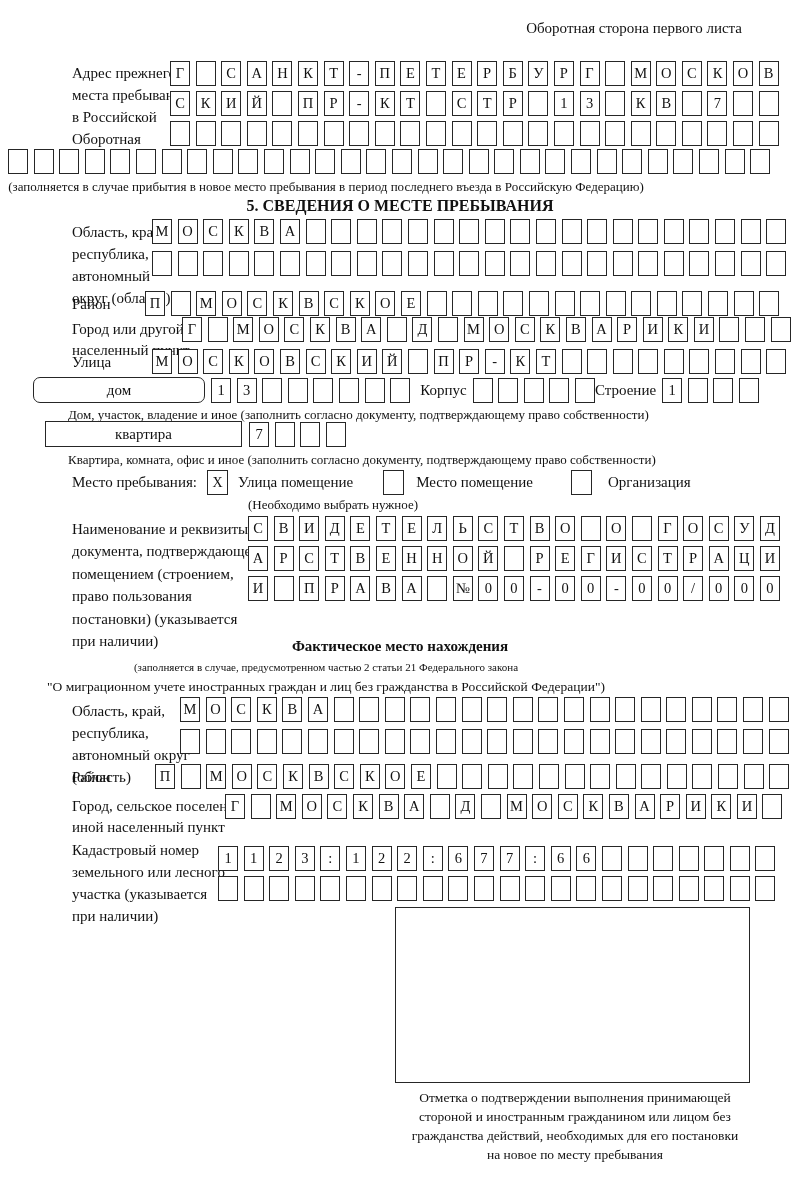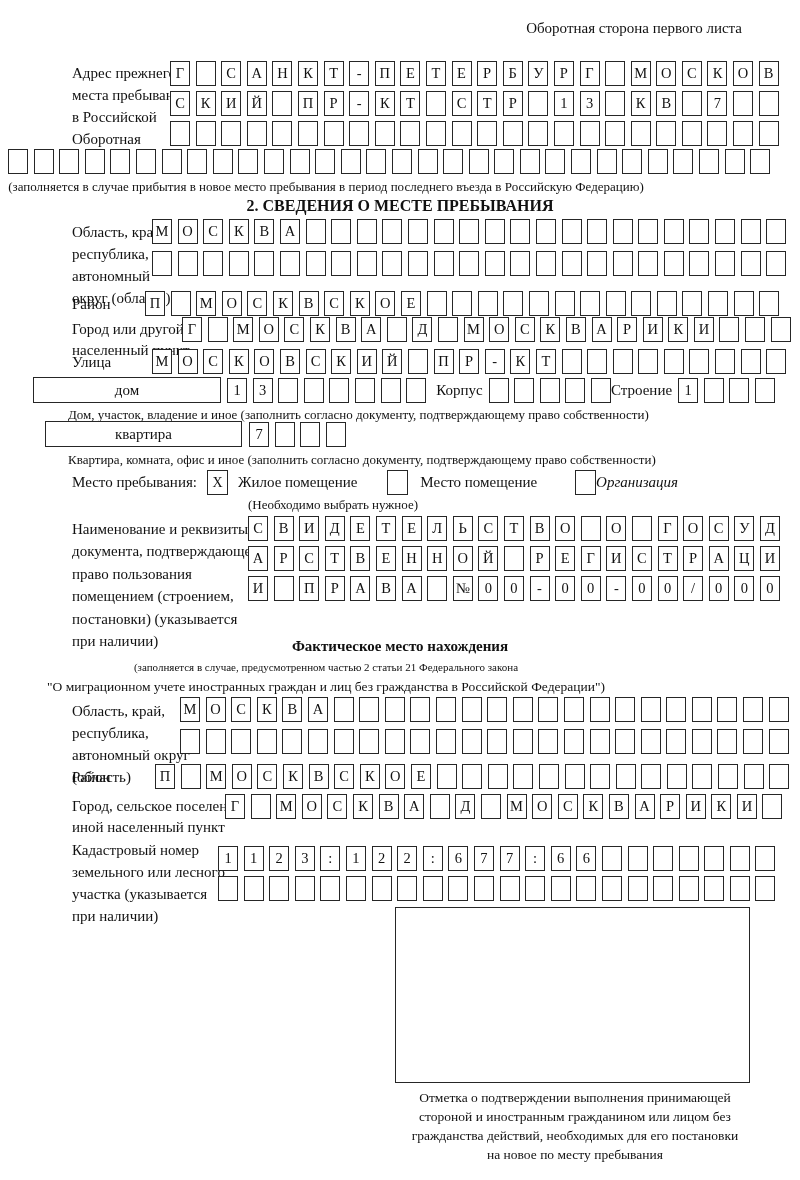"2. СВЕДЕНИЯ О МЕСТЕ ПРЕБЫВАНИЯ" div.abs { text: 2 -> 5 }
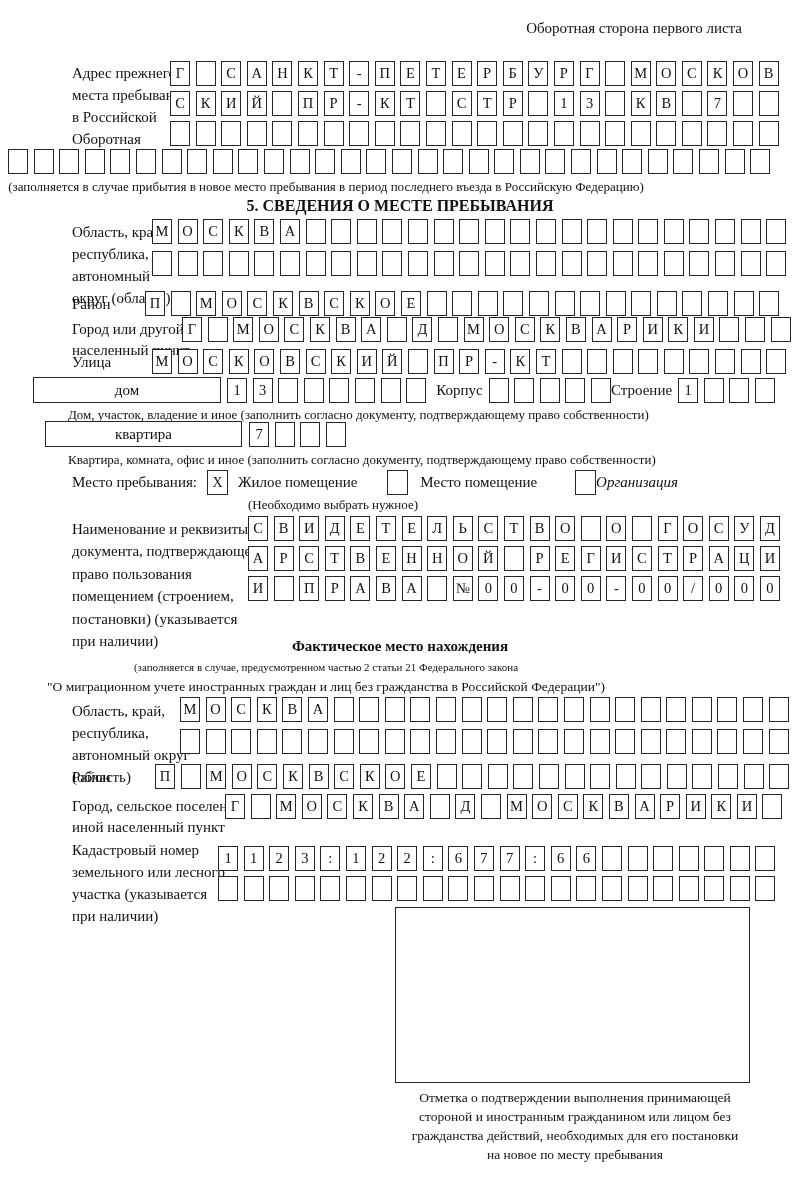"дом" div.widebox { border-radius: none -> 7px; width: 188px -> 172px }
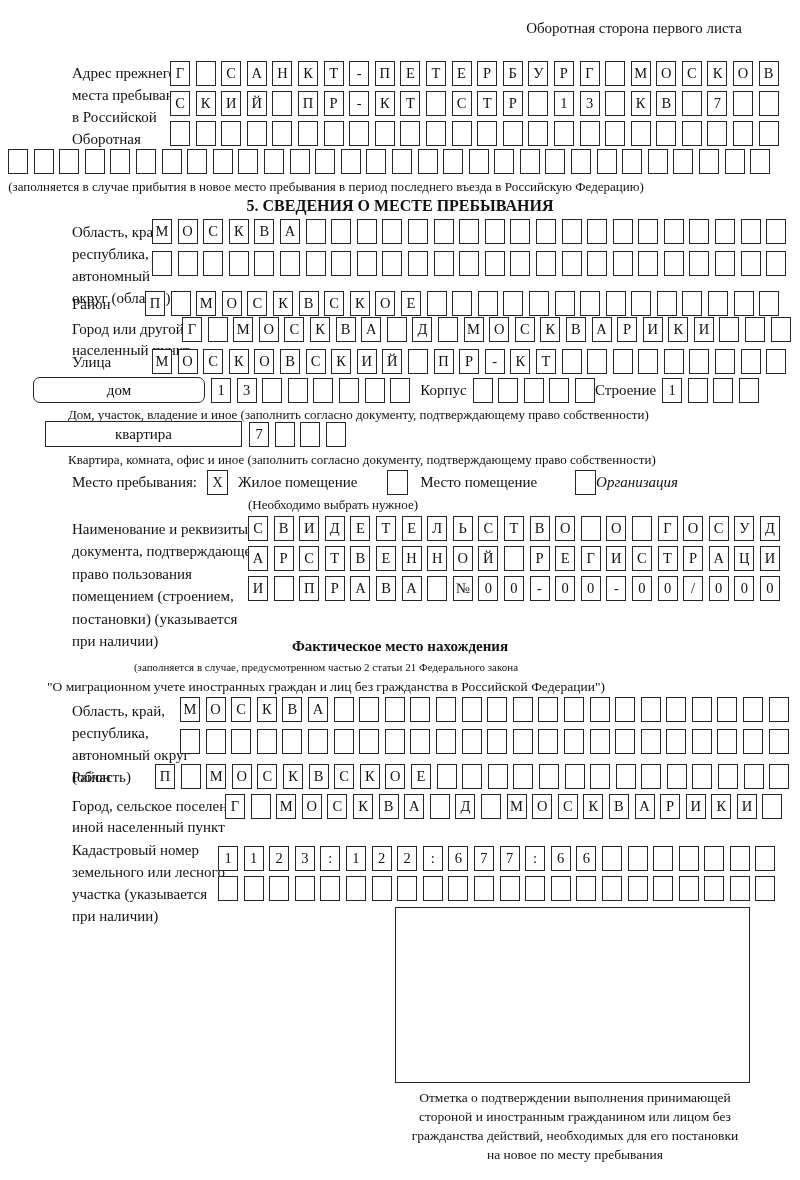"Жилое помещение" div.inline-lbl { text: Жилое -> Улица }
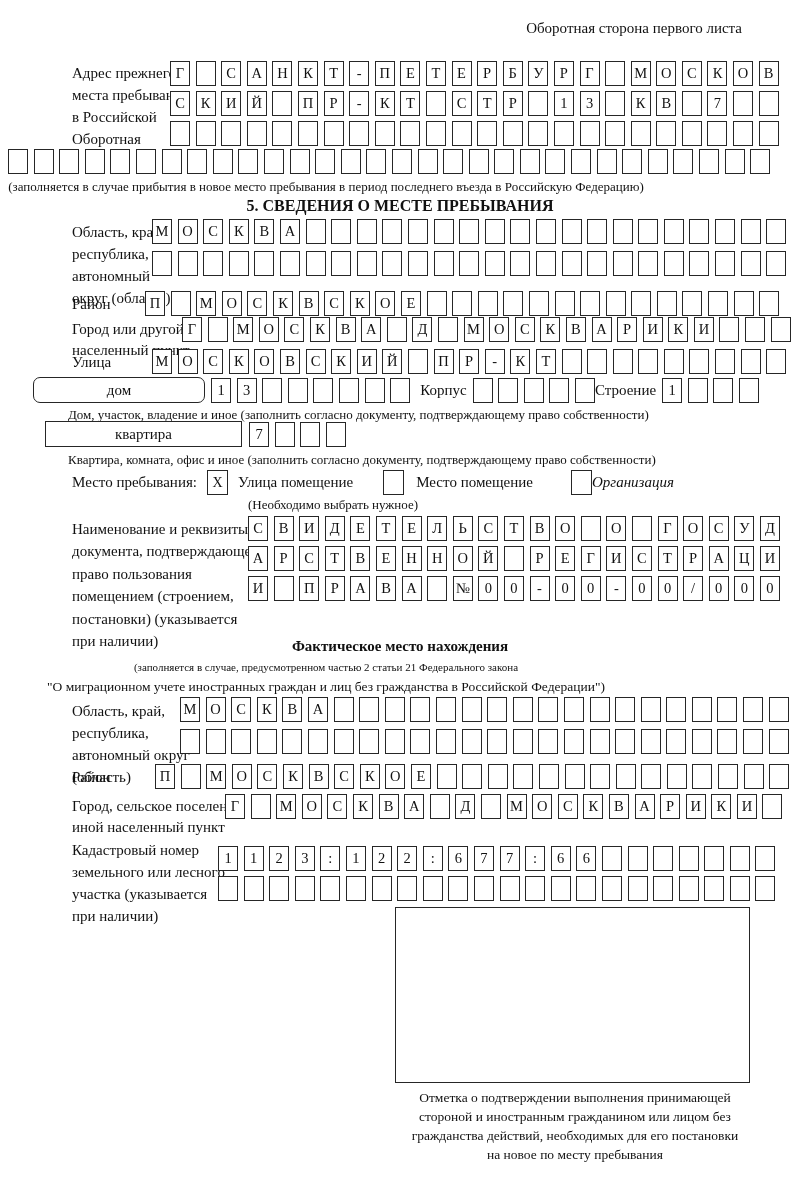"Организация" div.inline-lbl { font-style: italic -> none; margin-left: none -> 16px }
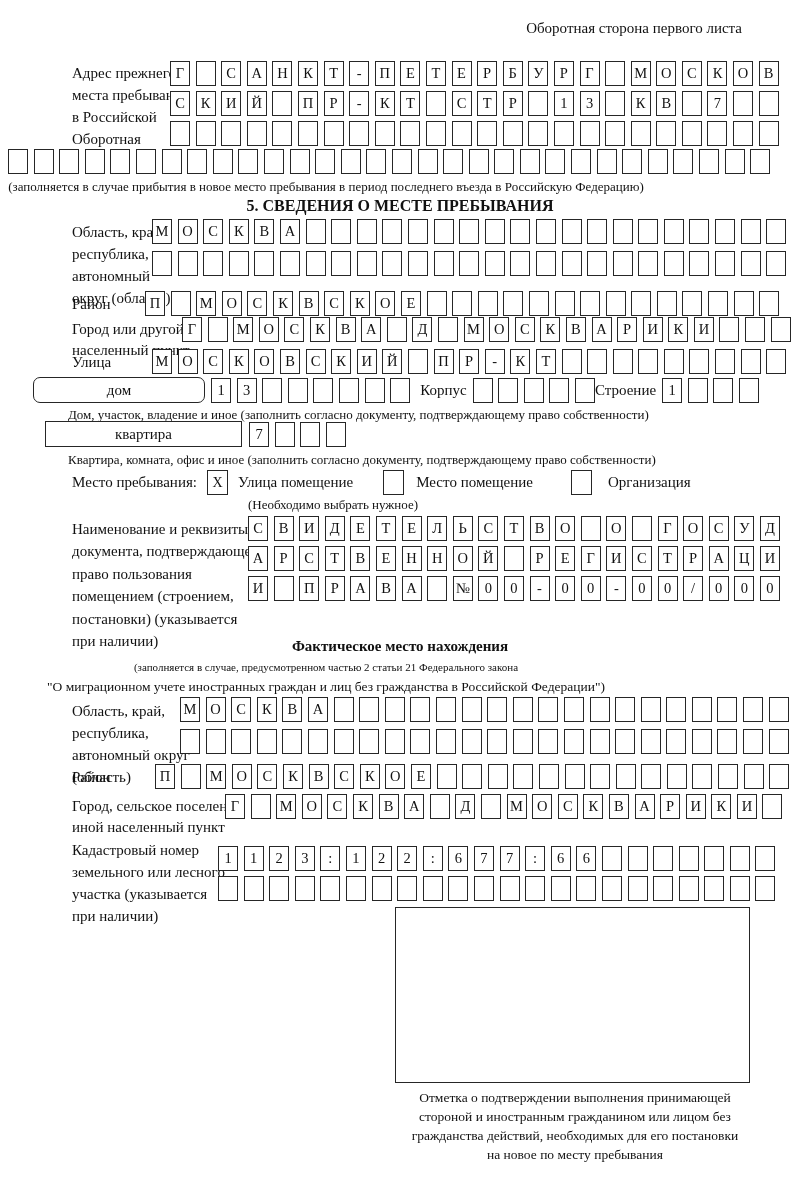"право пользования" div { order: before "помещением (строением," -> after "помещением (строением," }
